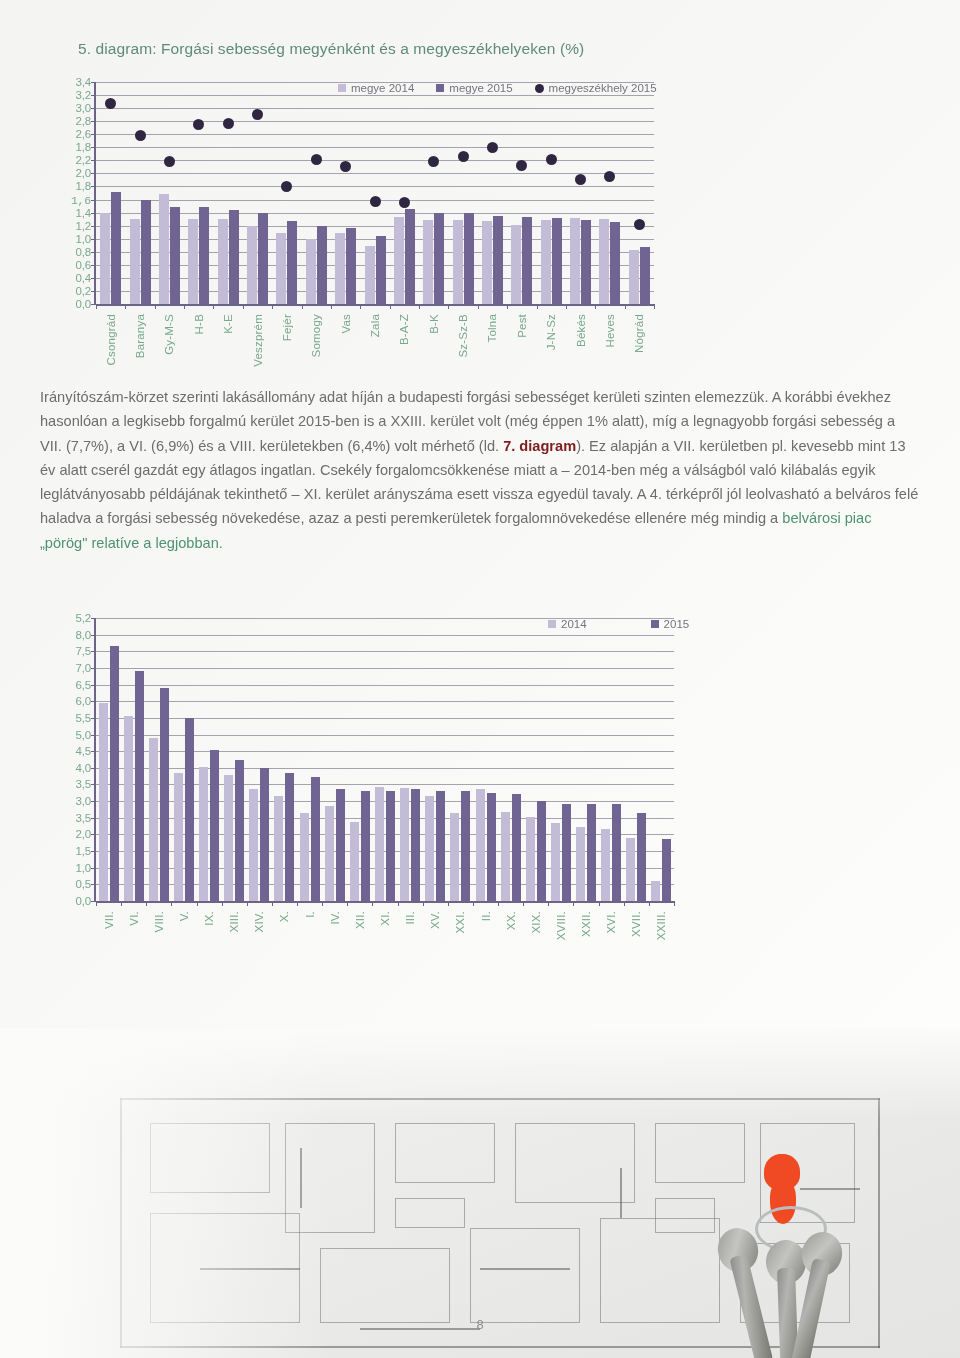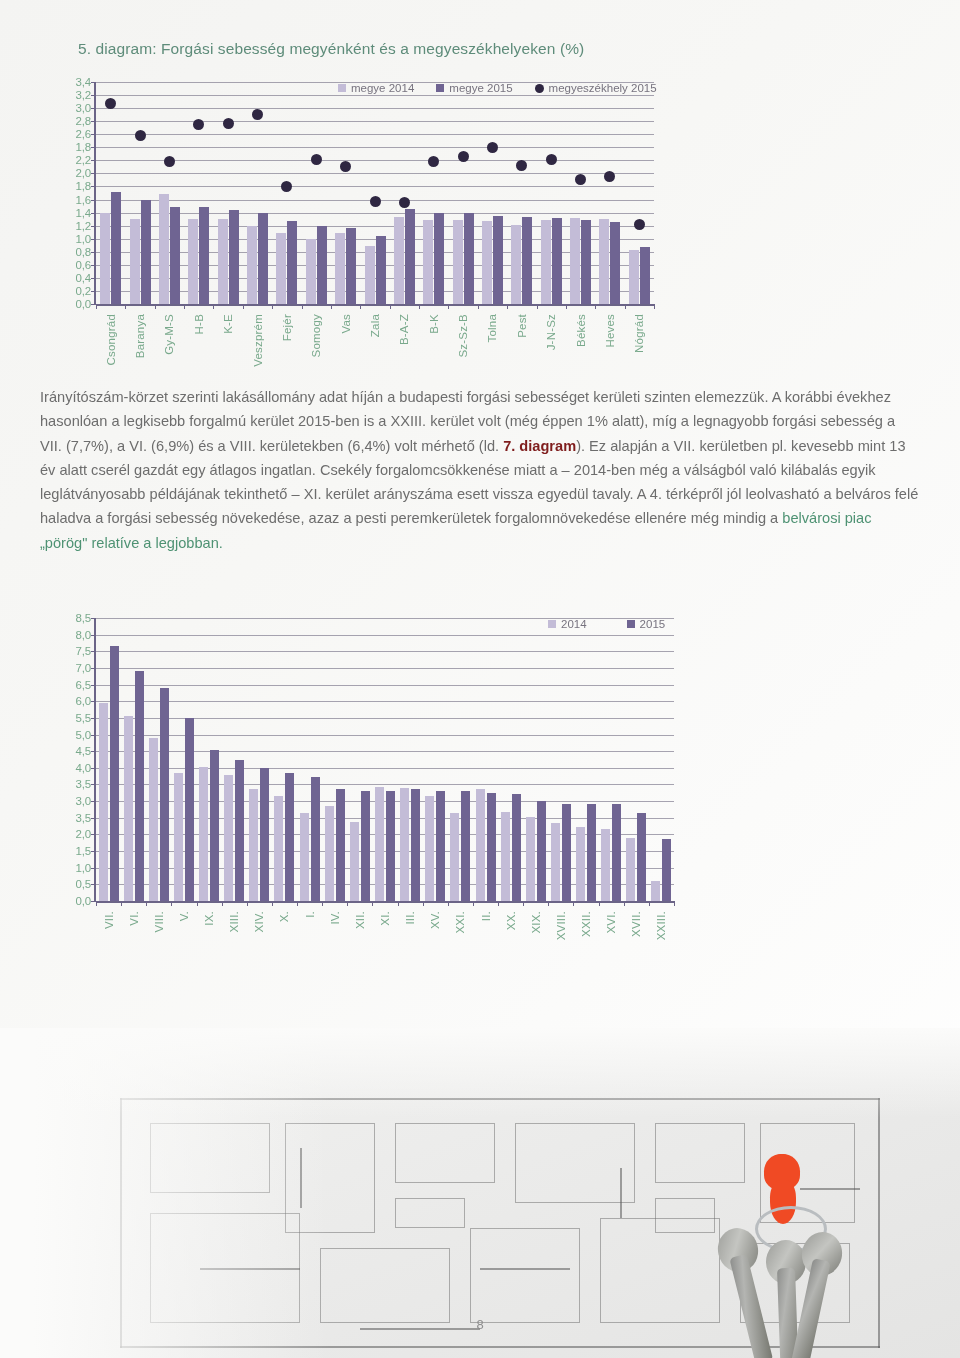"1,6" div.ytick-label { font-family: none -> Liberation Mono, monospace }
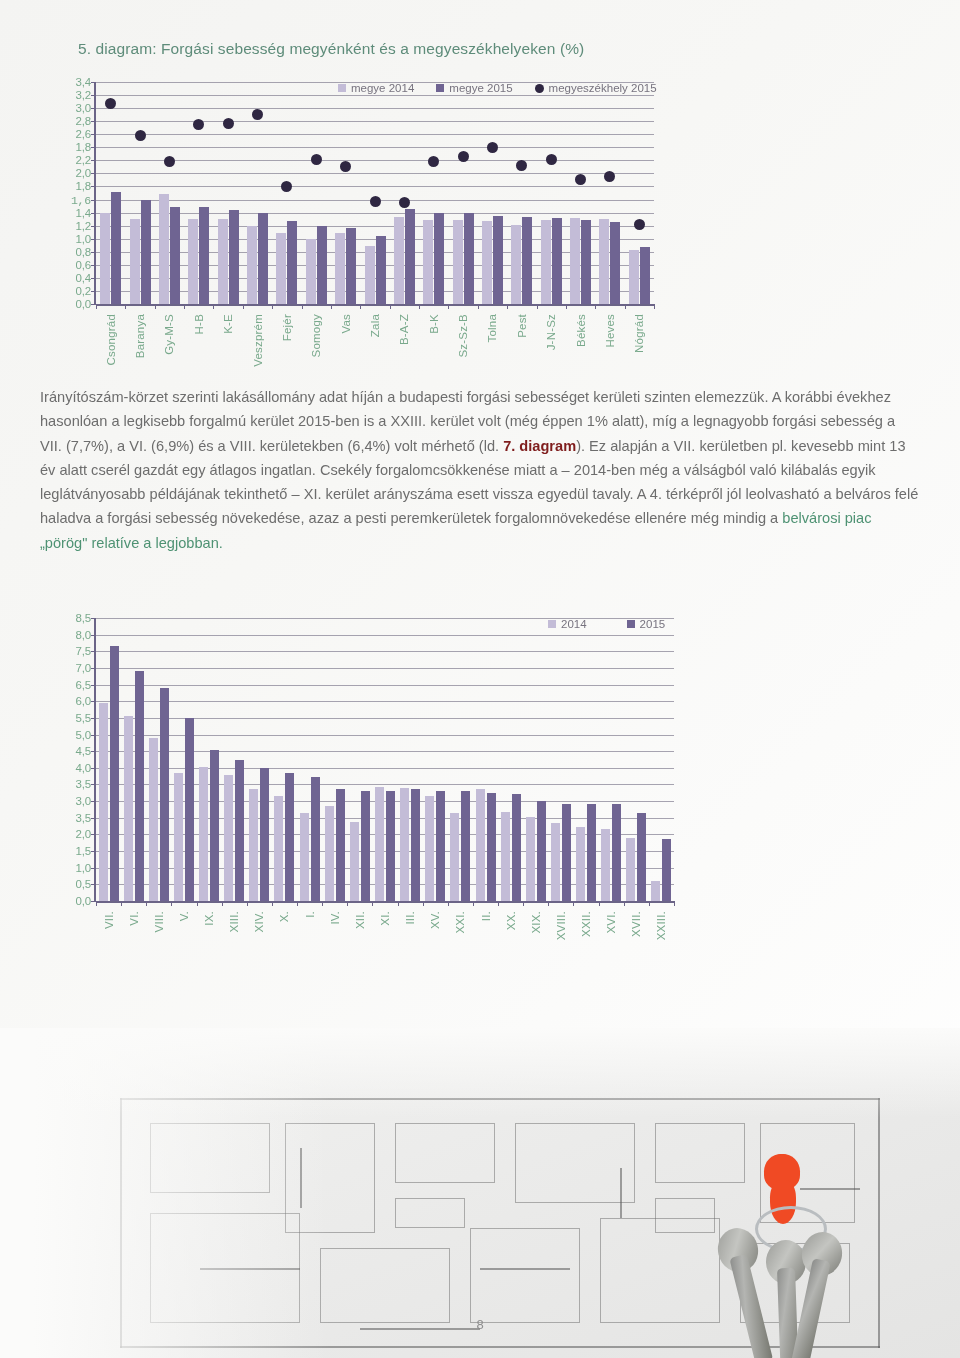"8,5" div.ytick-label { text: 8,5 -> 5,2 }
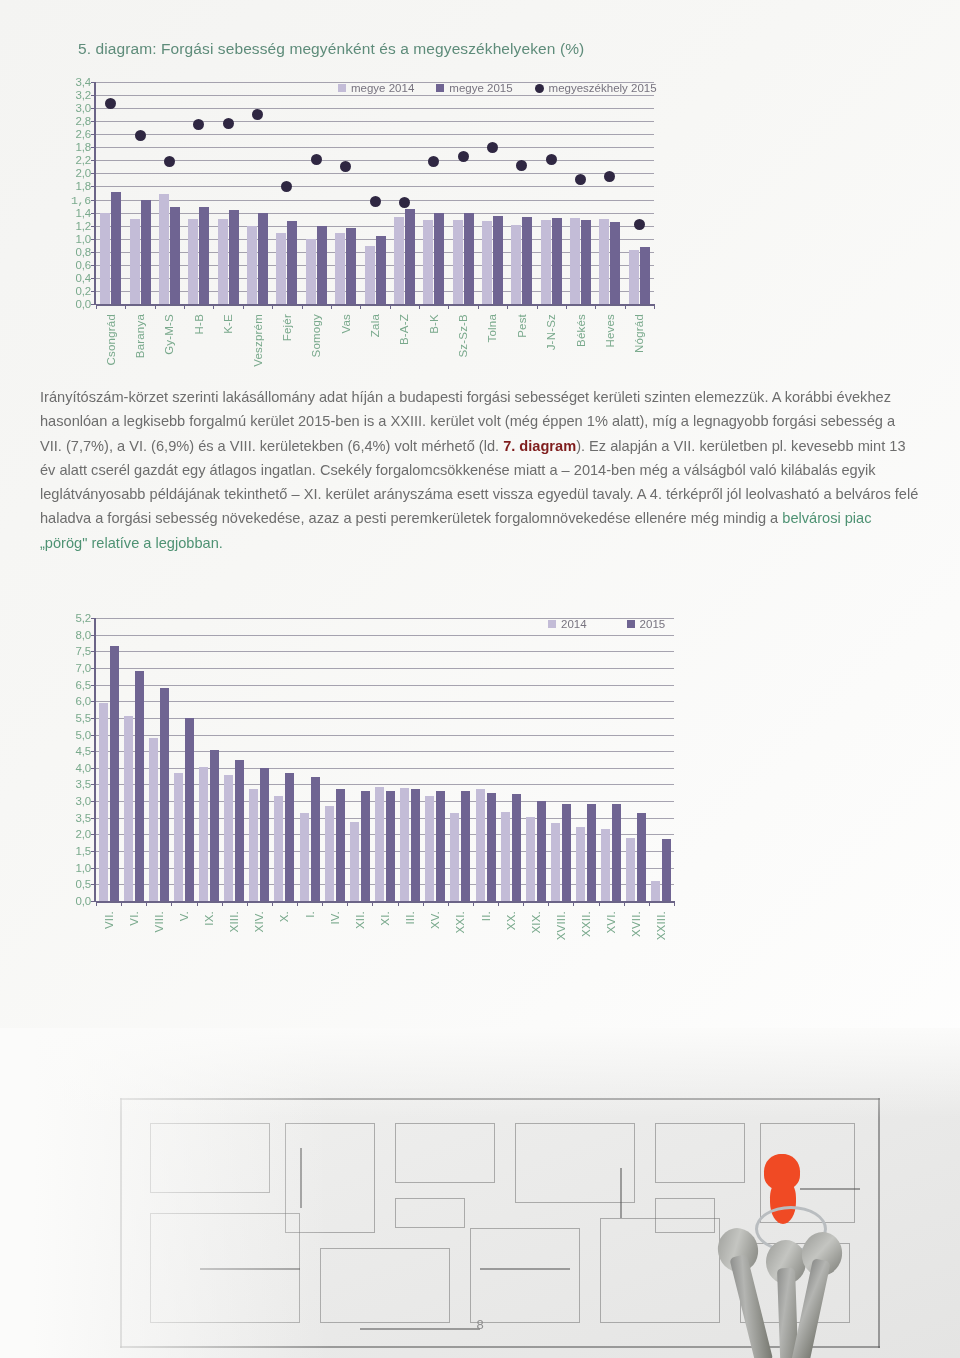"2014" div.legend { gap: 40px -> 64px }
